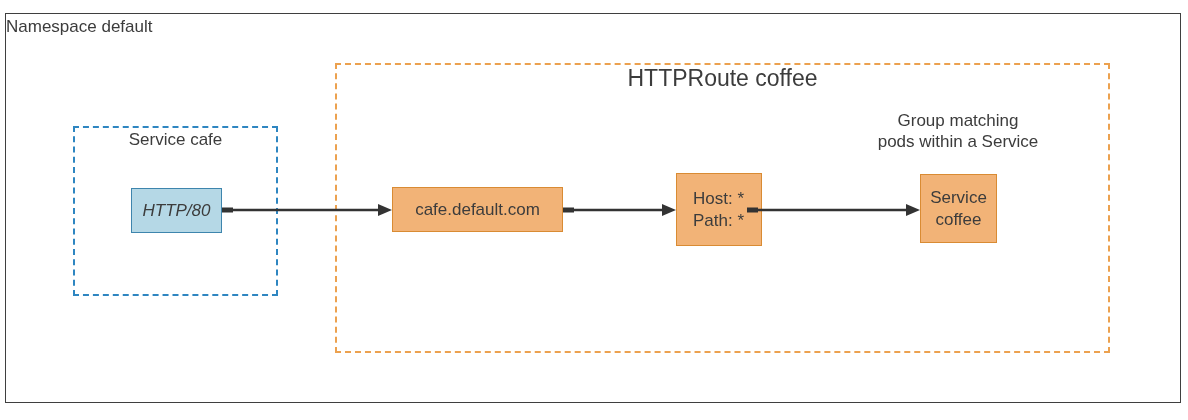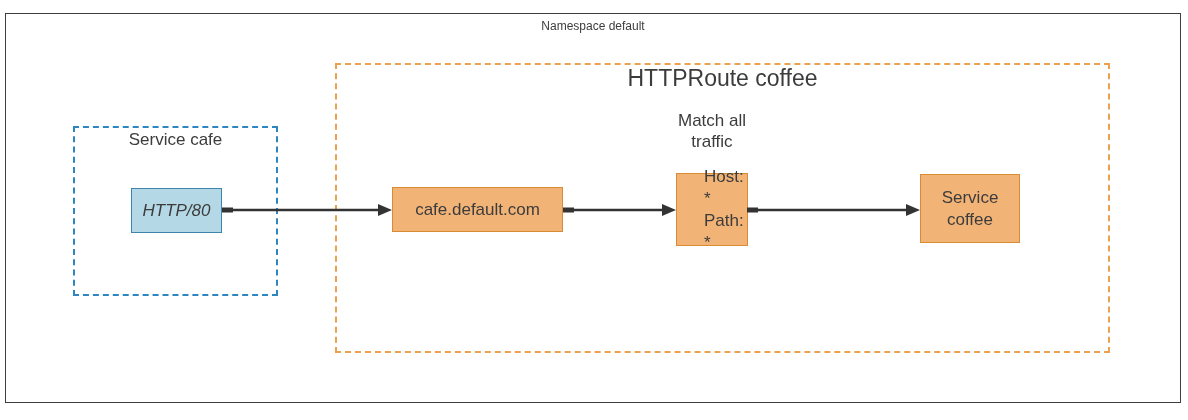"Namespace default" .ns-title { font-size: 12px -> 17px; text-align: center -> none }
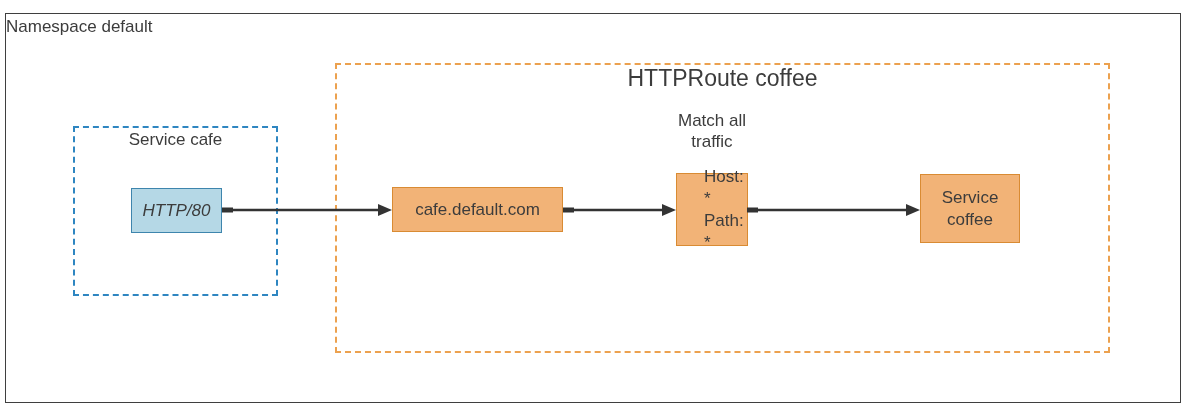"Match all" div.annotation { html: <div>Match all traffic</div> -> none }
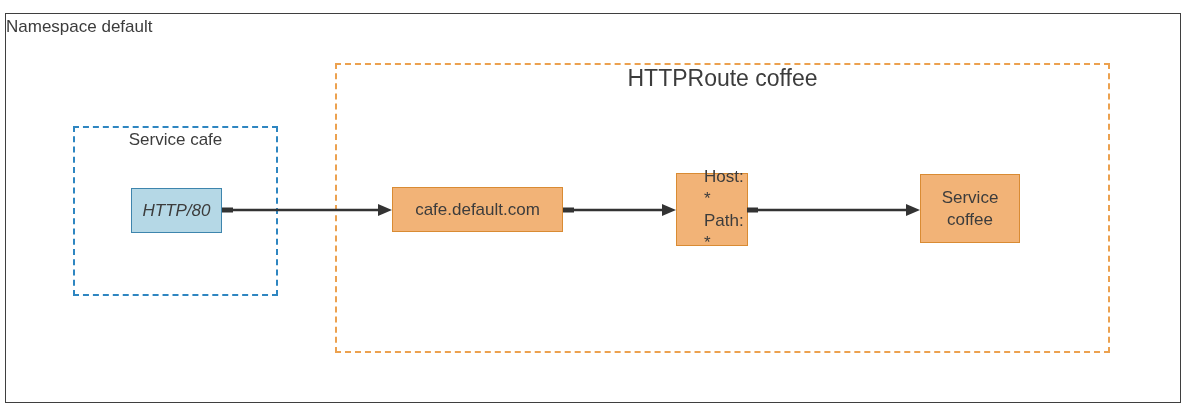"Group matching" div.annotation { html: none -> <div>Group matching pods within a Service</div> }
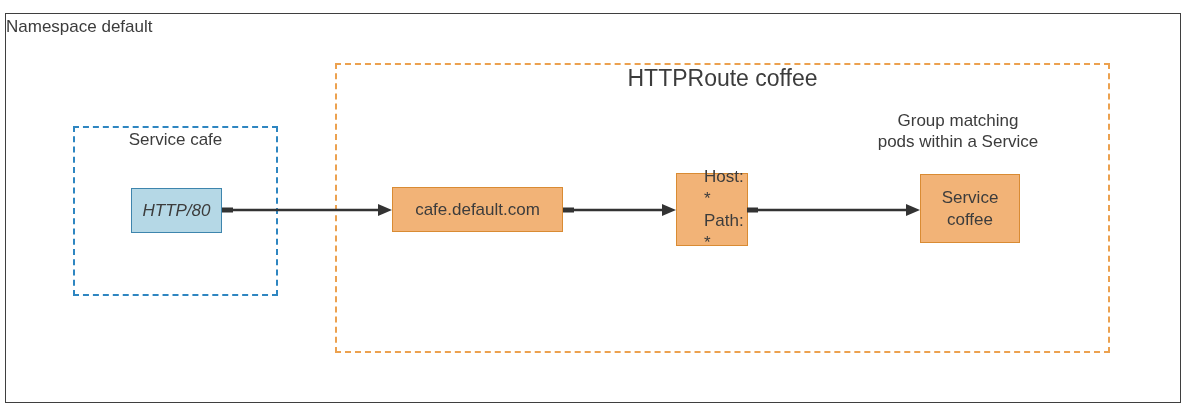"Host: *" .match-node { padding-left: 27px -> 16px; width: 72px -> 86px }
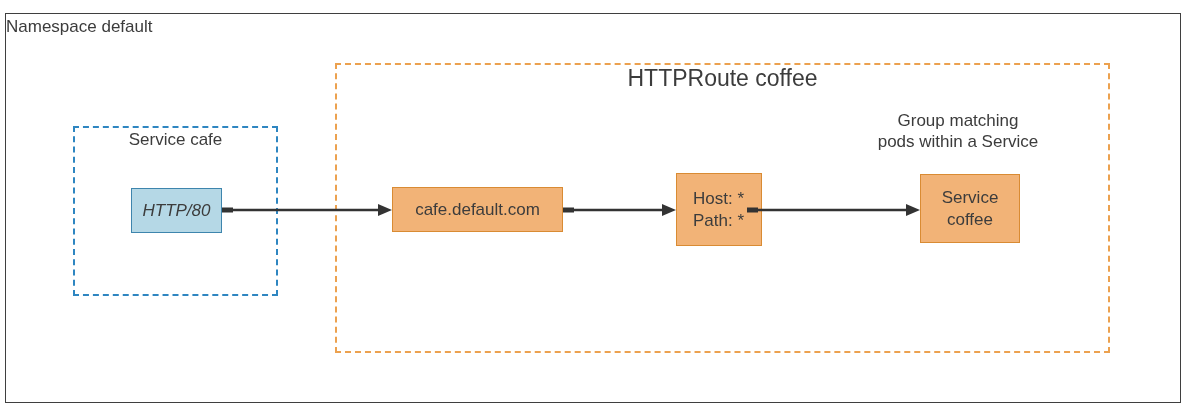"Service" .service-node { width: 100px -> 77px }
